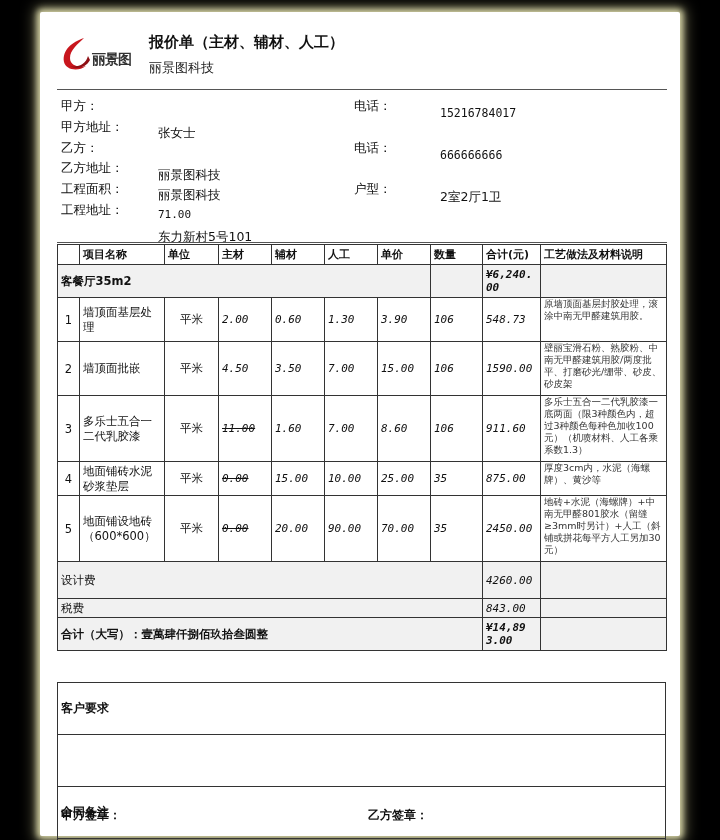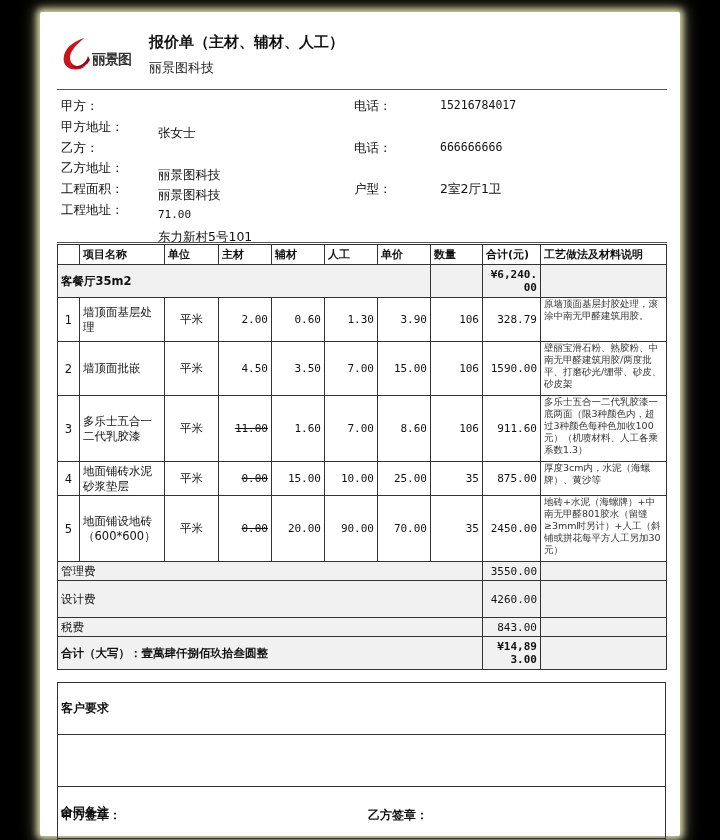"15216784017" .val2 { margin-top: none -> 8px }
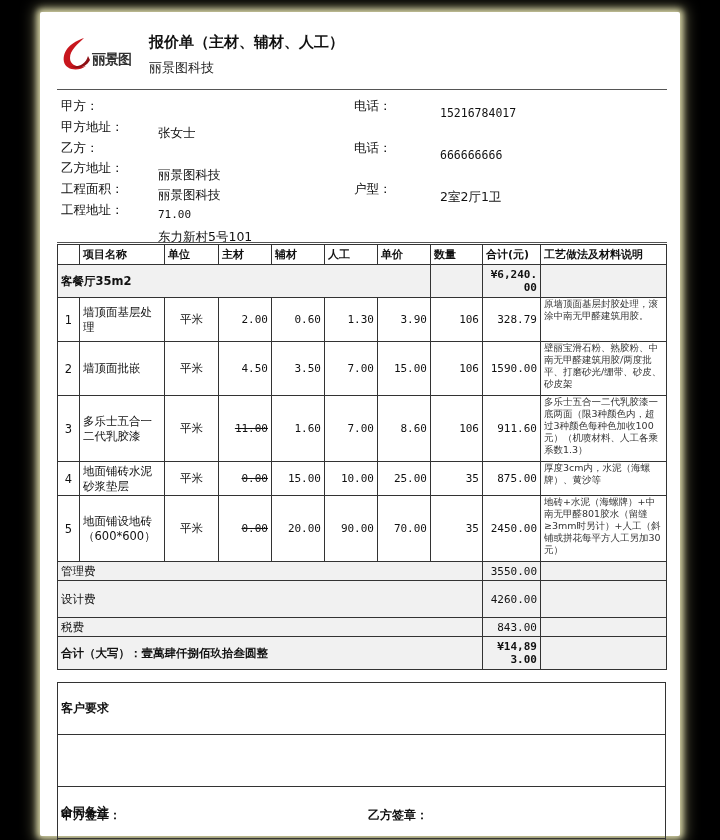"¥6,240.00" .num { font-style: none -> italic; text-align: right -> none }
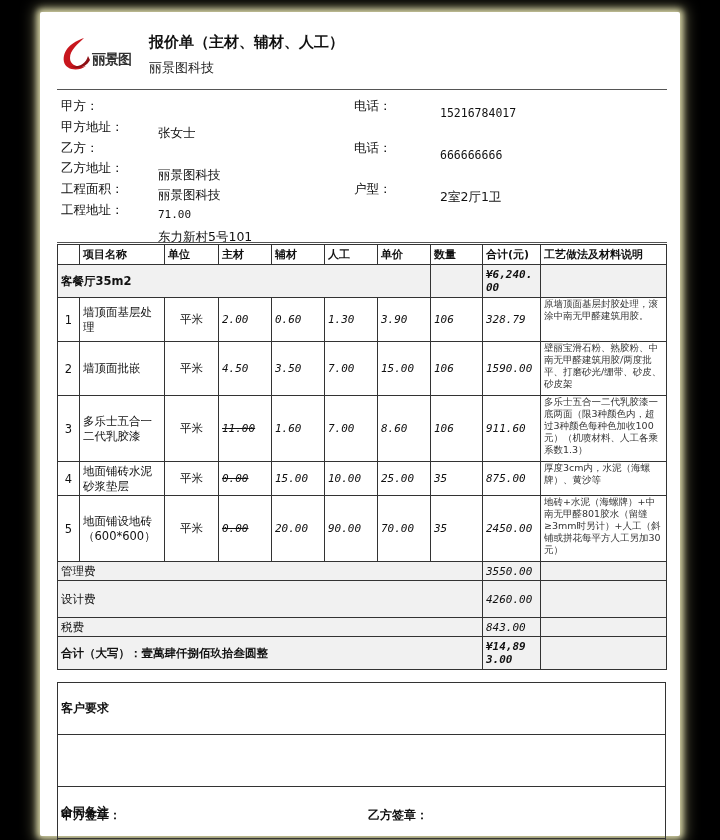"328.79" td.num { text: 328.79 -> 548.73 }
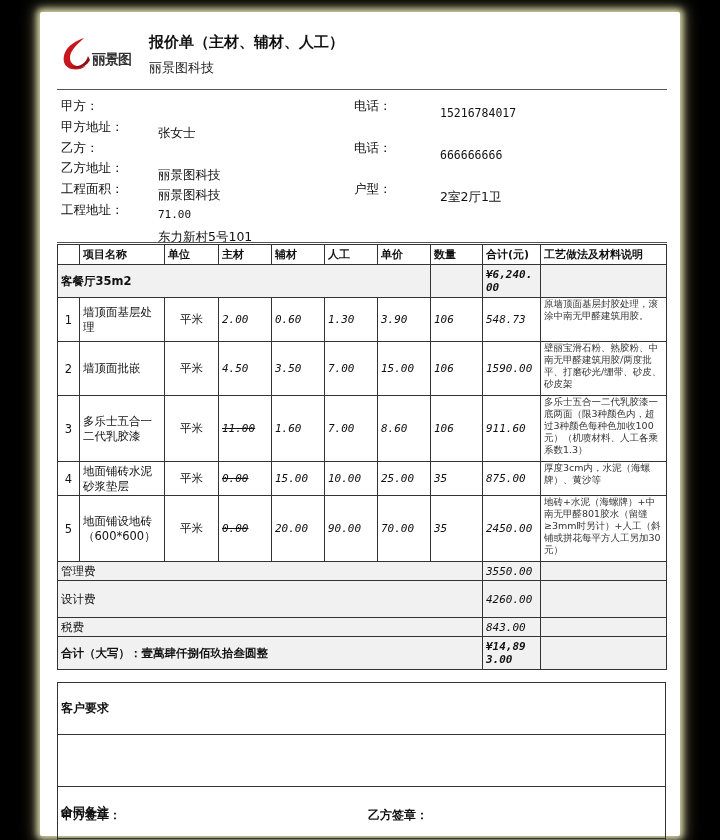"管理费" tr.gray { html: <tr> <td>管理费</td> <td>3550.00</td> <td></td> </tr> -> none }
